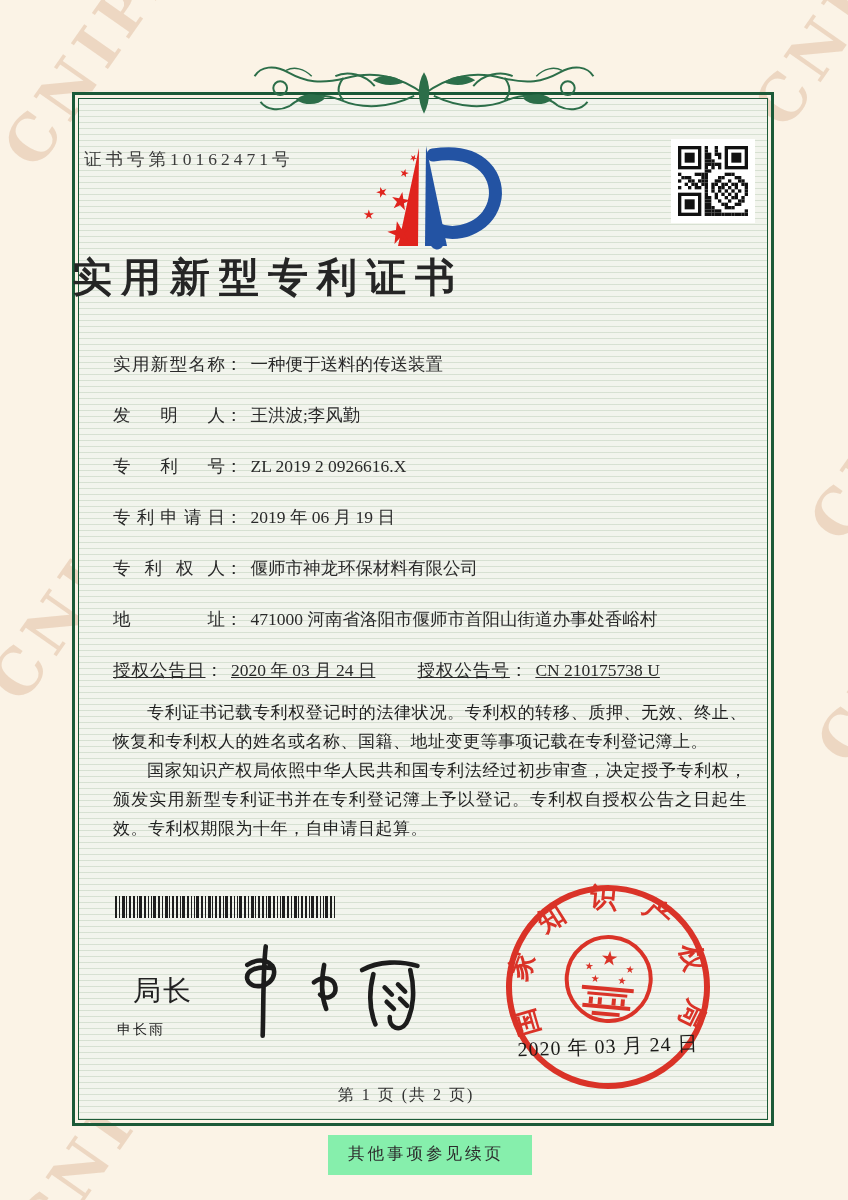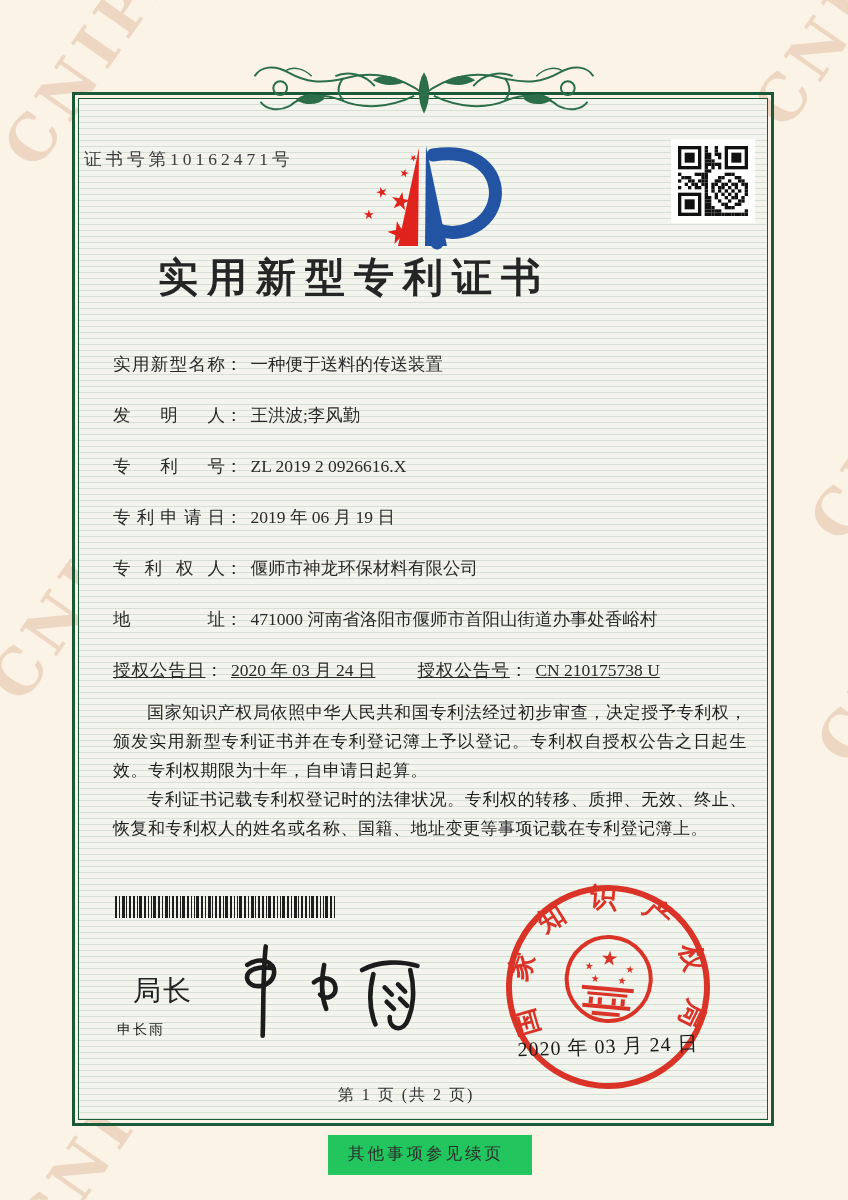"实用新型专利证书" .doc-title { text-align: center -> left }
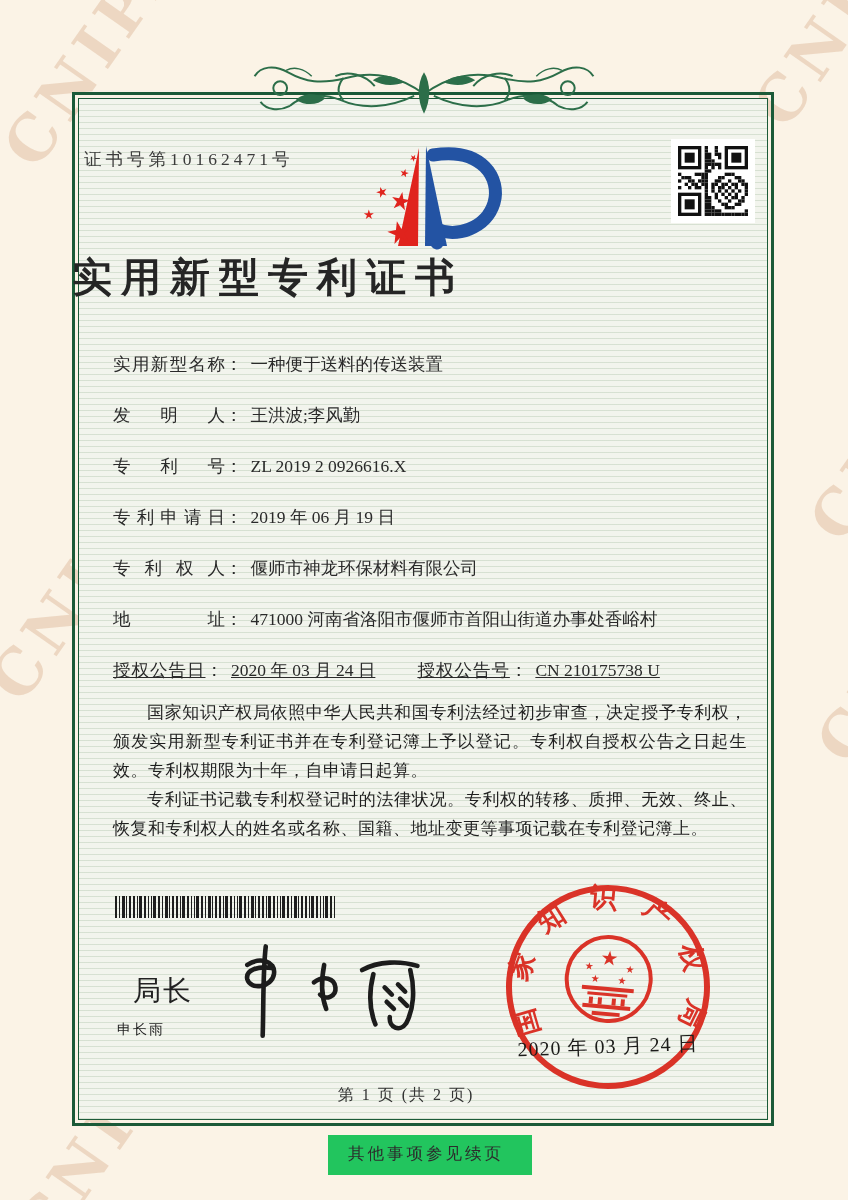"国家知识产权局依照中华人民共和国专利法经过初步审查，决定授予专利权，颁发实用新型" p { order: before "专利证书记载专利权登记时的法律状况。专利权的转移、质押、无效、终止、恢复和专利权" -> after "专利证书记载专利权登记时的法律状况。专利权的转移、质押、无效、终止、恢复和专利权" }
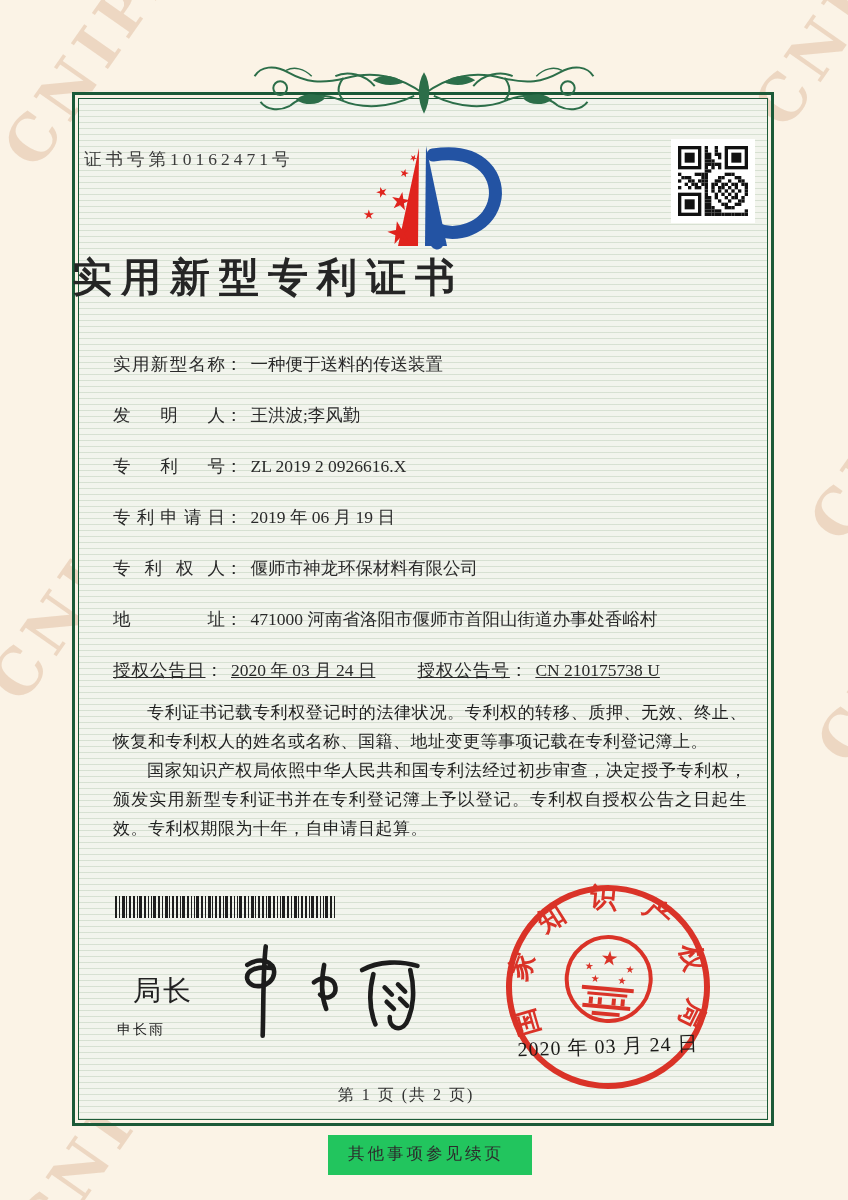"其他事项参见续页" .note-box { background: #22c55e -> #86efac }
